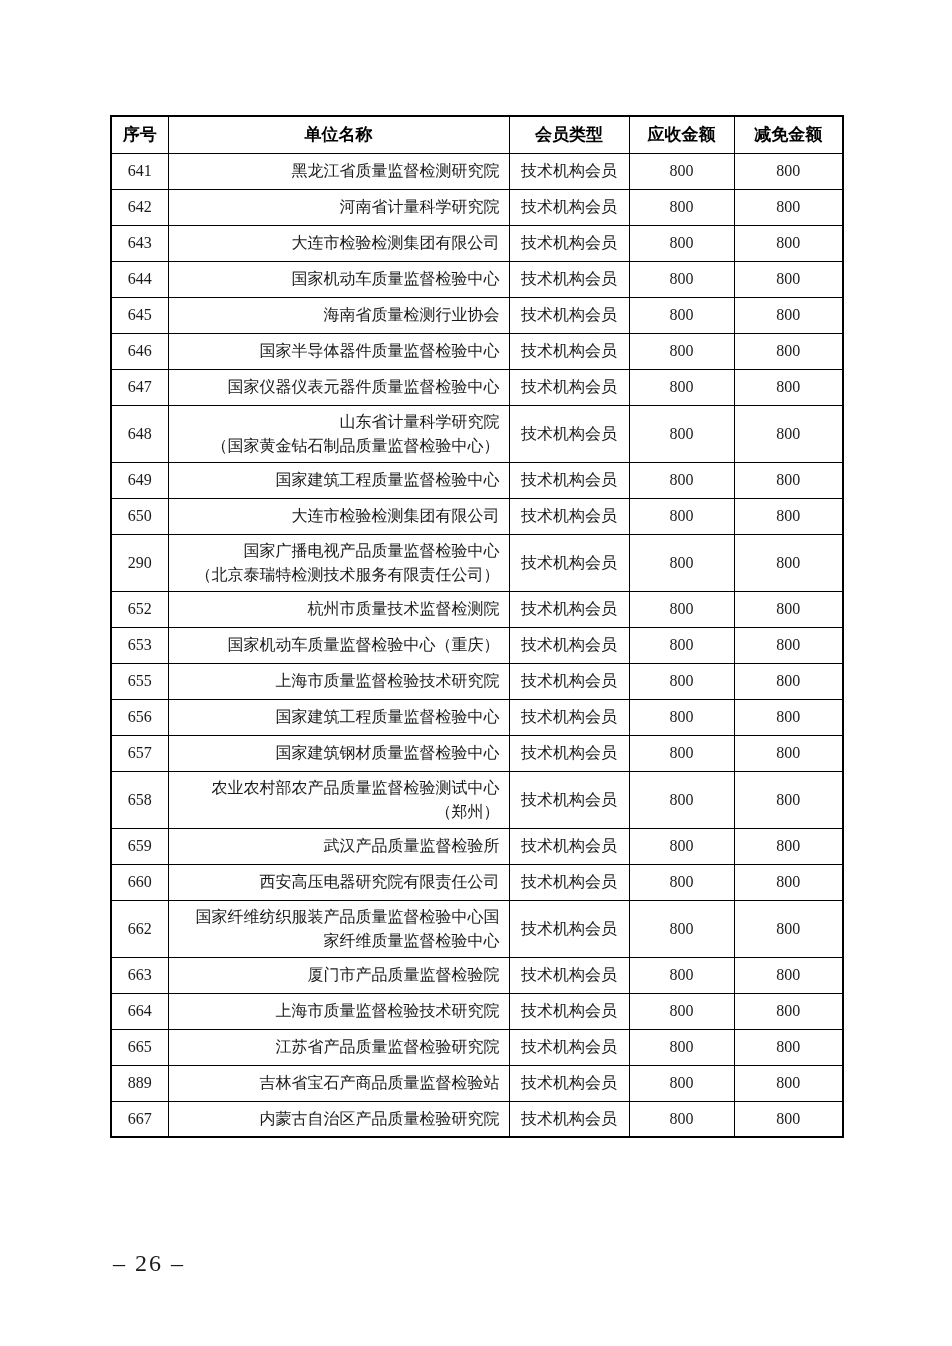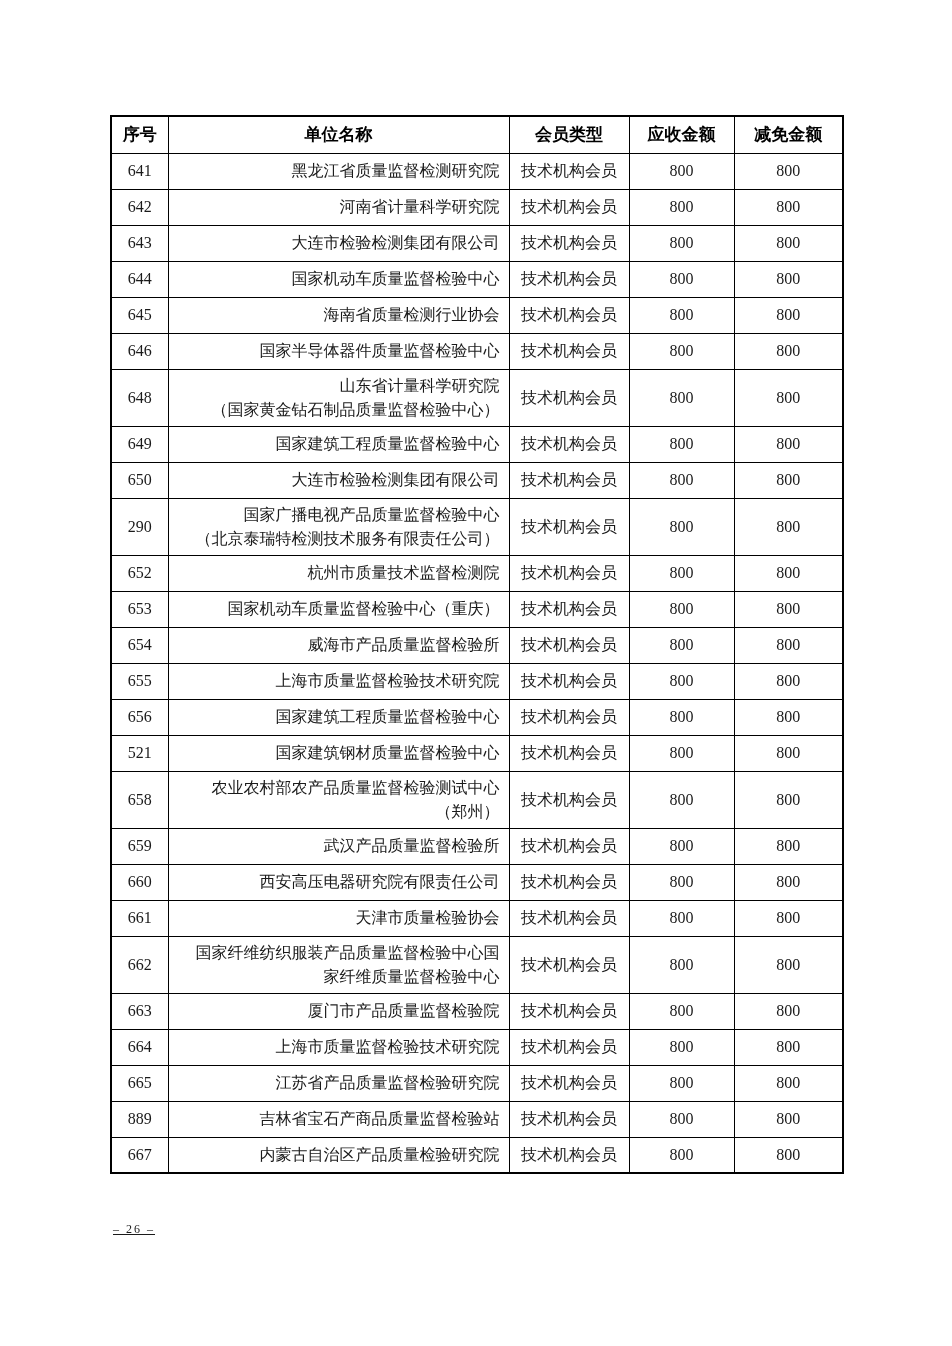"647" tr { html: none -> <tr> <td>647</td> <td>国家仪器仪表元器件质量监督检验中心</td> <td>技术机构会员</td> <td>800</td> <td>800</td> </tr> }
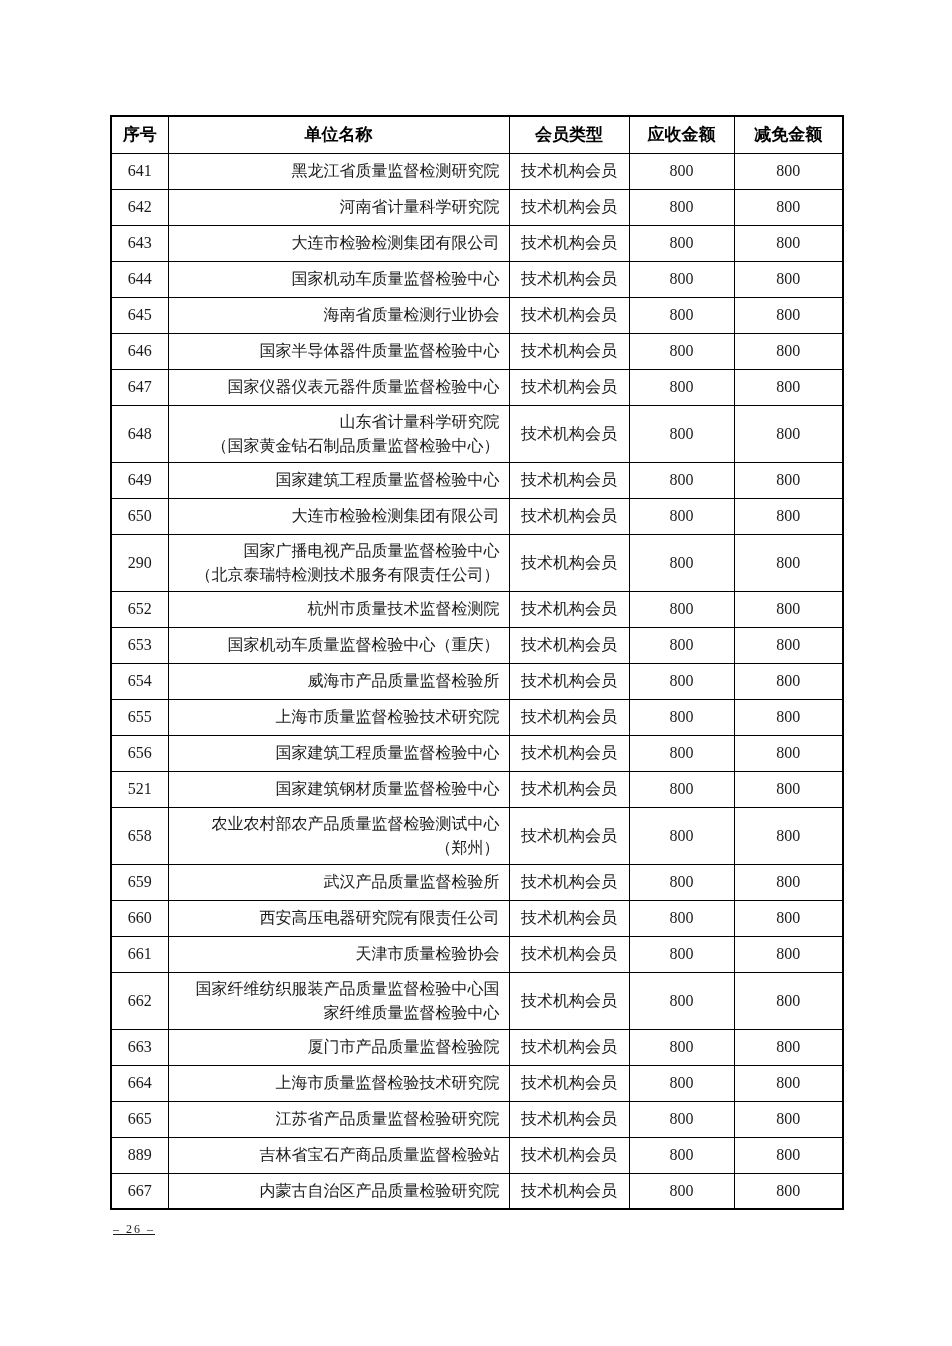"654" tr { html: <tr> <td>654</td> <td>威海市产品质量监督检验所</td> <td>技术机构会员</td> <td>800</td> <td>800</td> </tr> -> none }
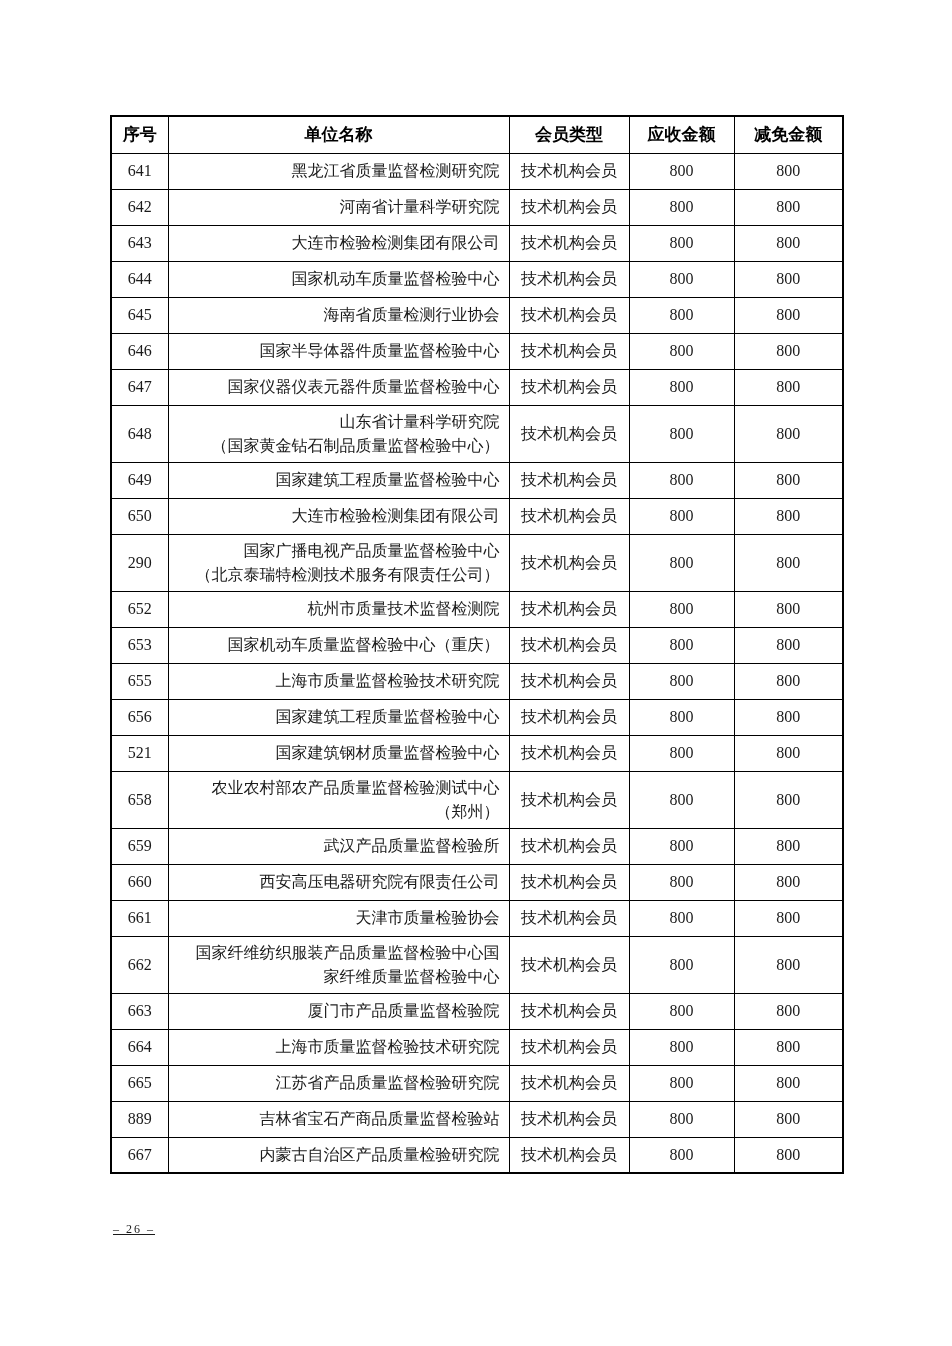"521" td.c-serial { text: 521 -> 657 }
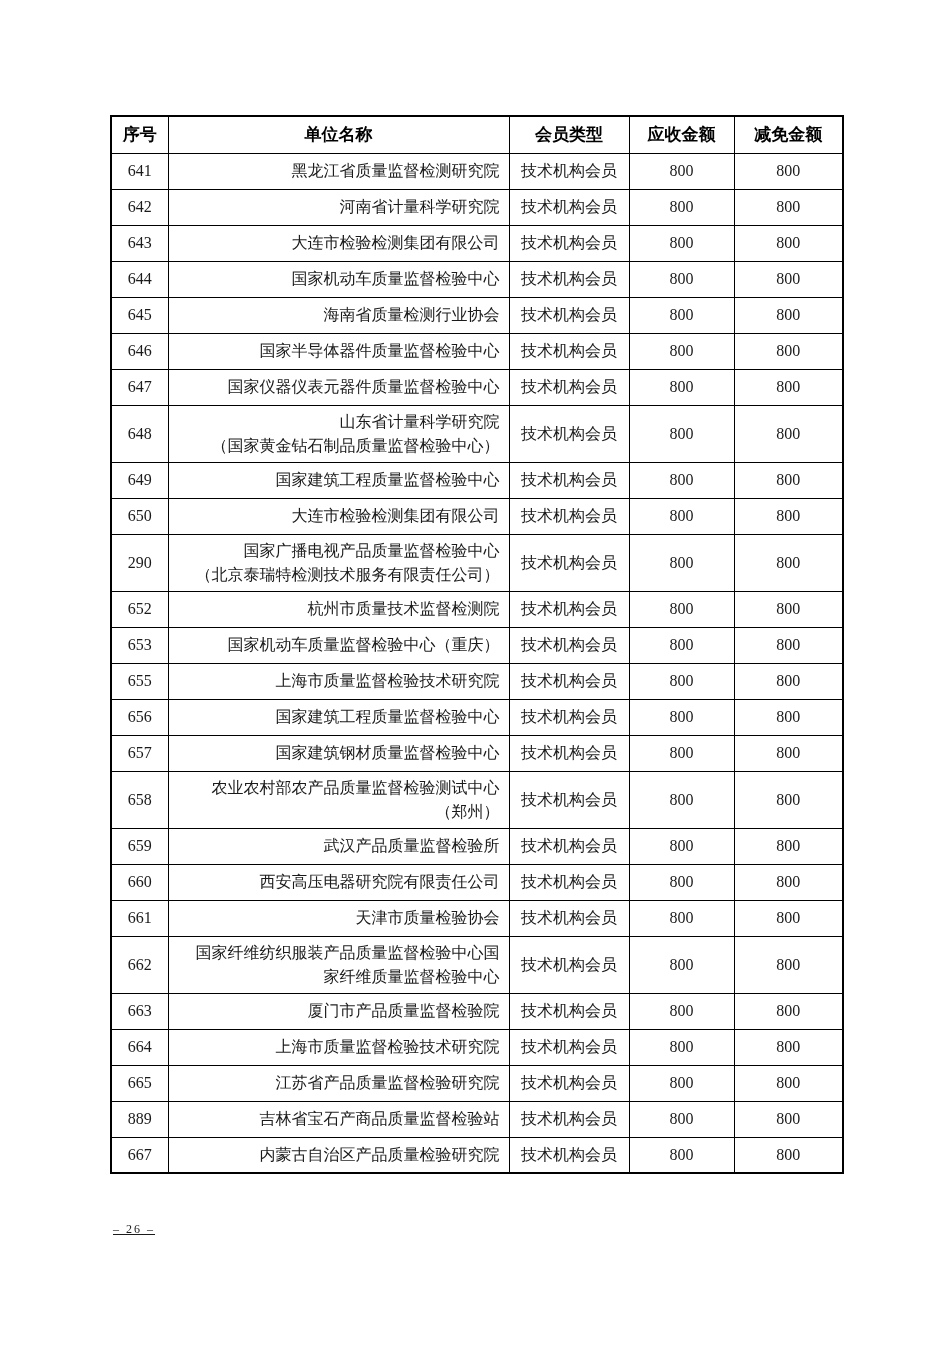"661" tr { html: <tr> <td>661</td> <td>天津市质量检验协会</td> <td>技术机构会员</td> <td>800</td> <td>800</td> </tr> -> none }
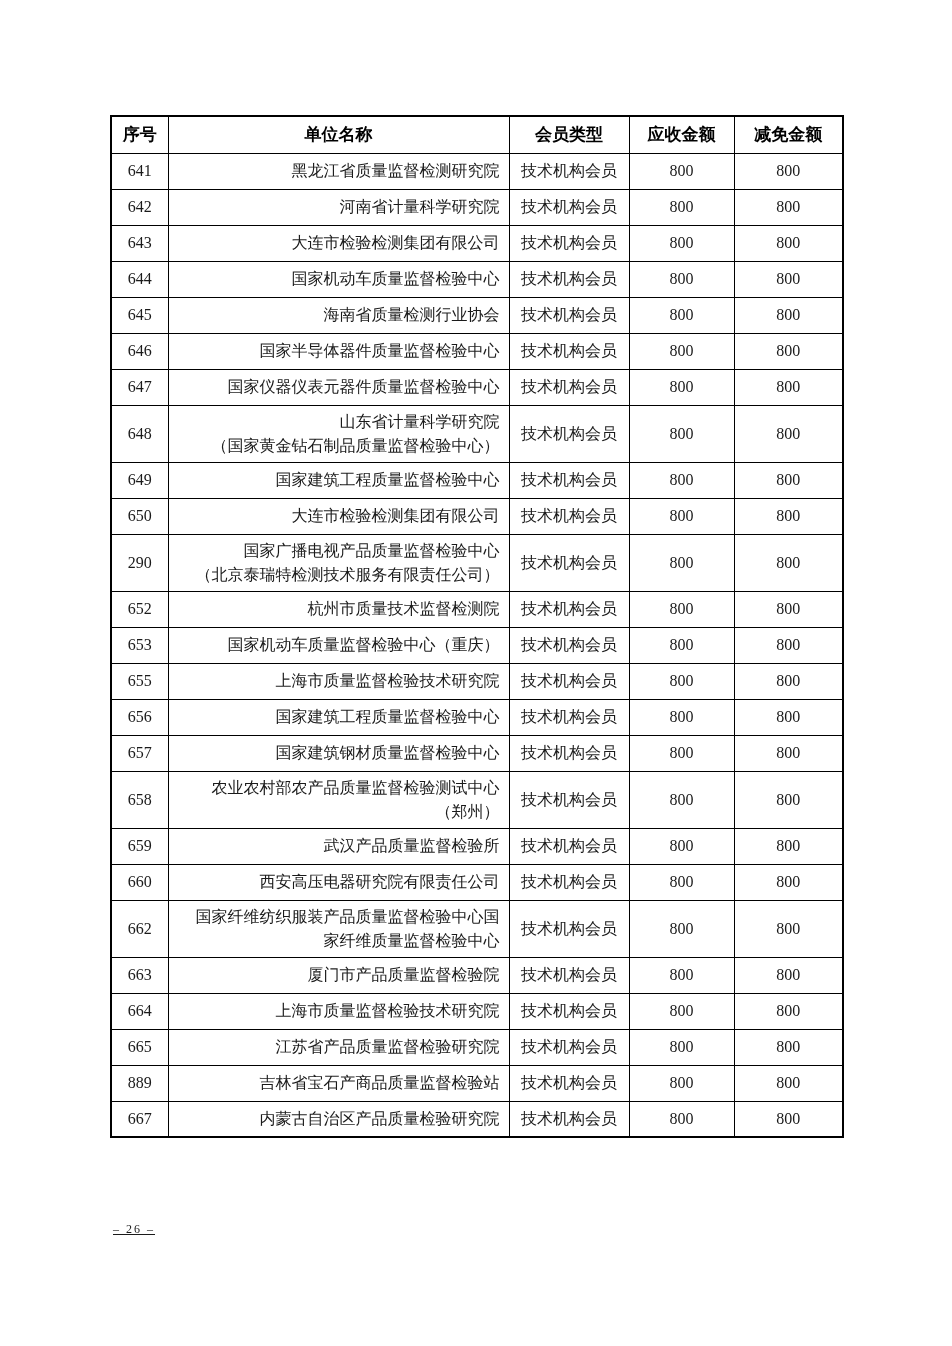"– 26 –" .page-number { font-size: 12px -> 24px; text-decoration: underline -> none; top: 1222px -> 1250px }
